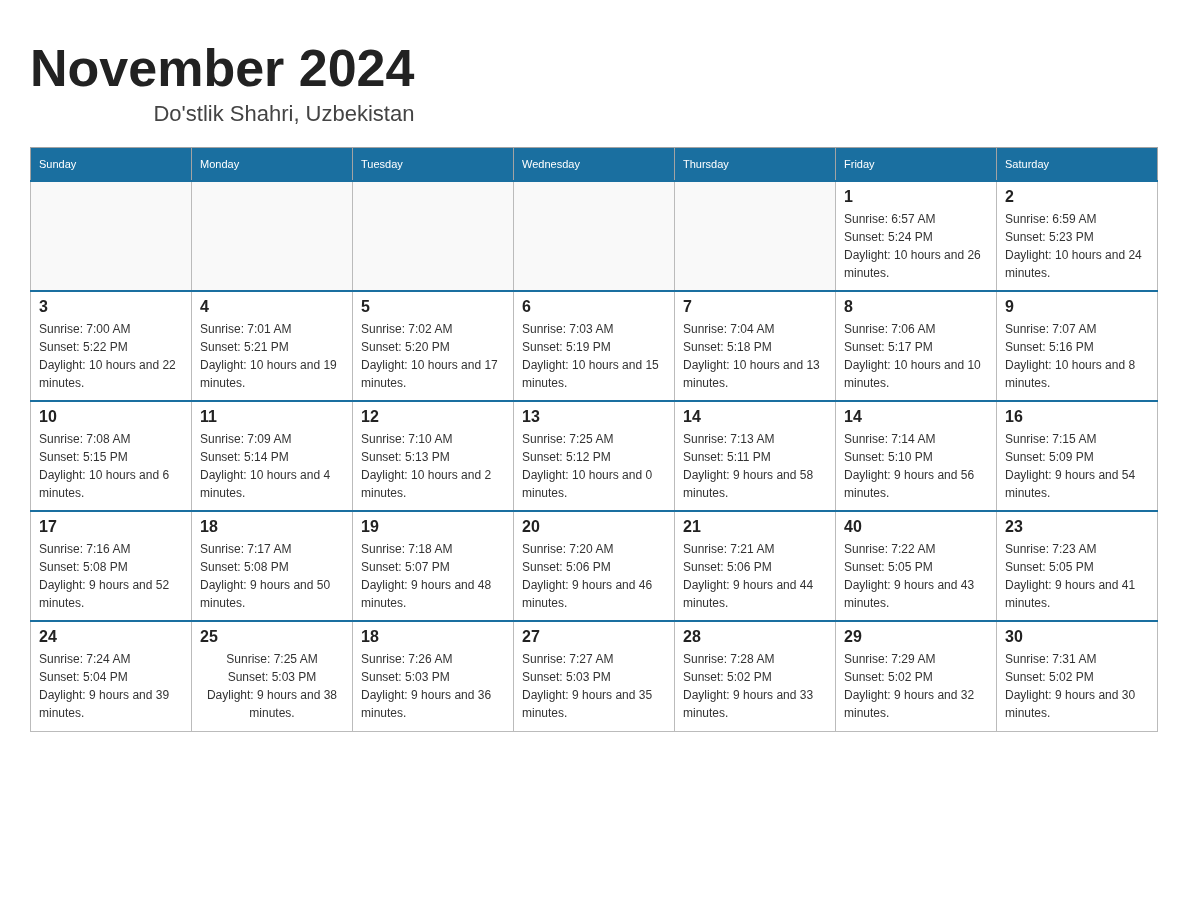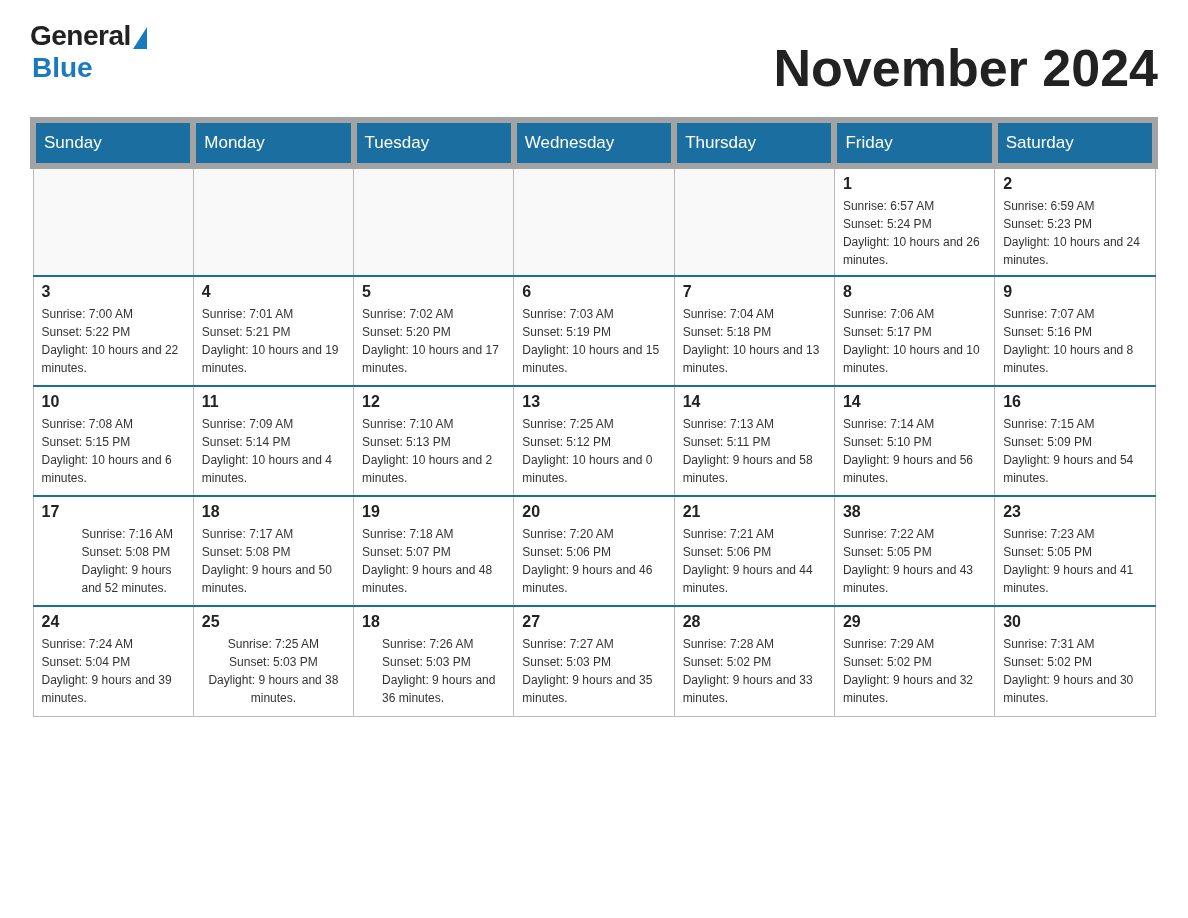"General" div.logo { html: <div> <div> <span>General</span> <div></div> </div> <span>Blue</span> </div> -> none }
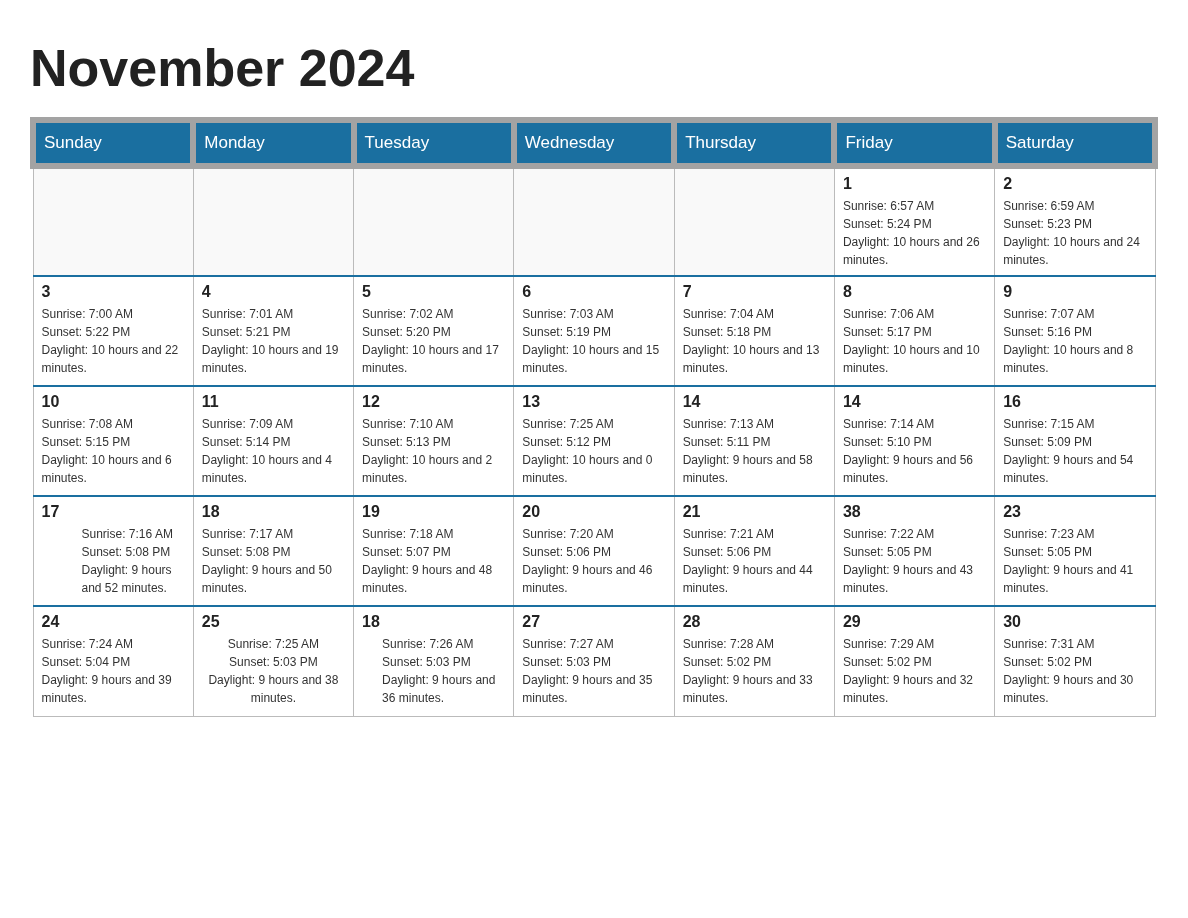"Do'stlik Shahri, Uzbekistan" div.location-title { html: none -> <div>Do'stlik Shahri, Uzbekistan</div> }
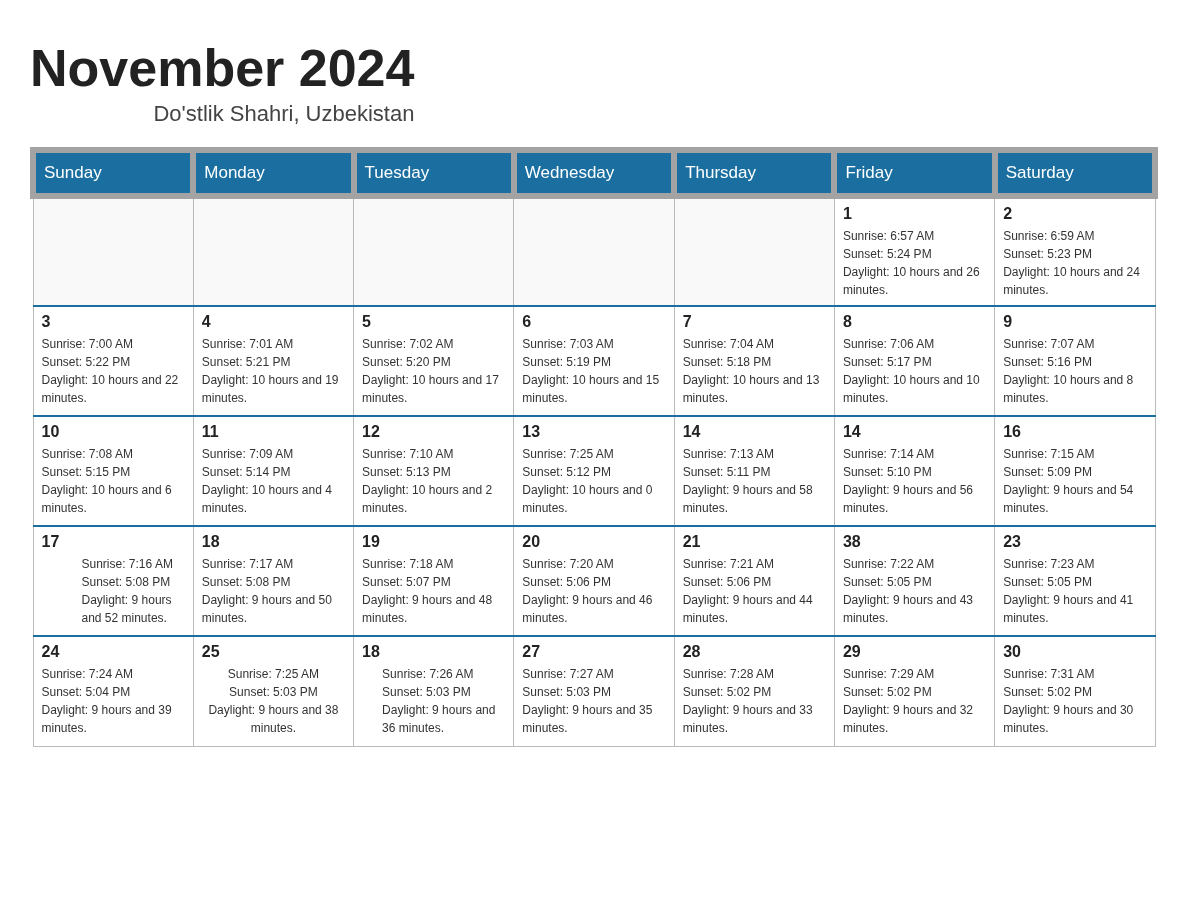"Sunday" .calendar th { border: 6px solid #a3a3a3 -> 1px solid #a3a3a3; font-size: 17px -> 11px }
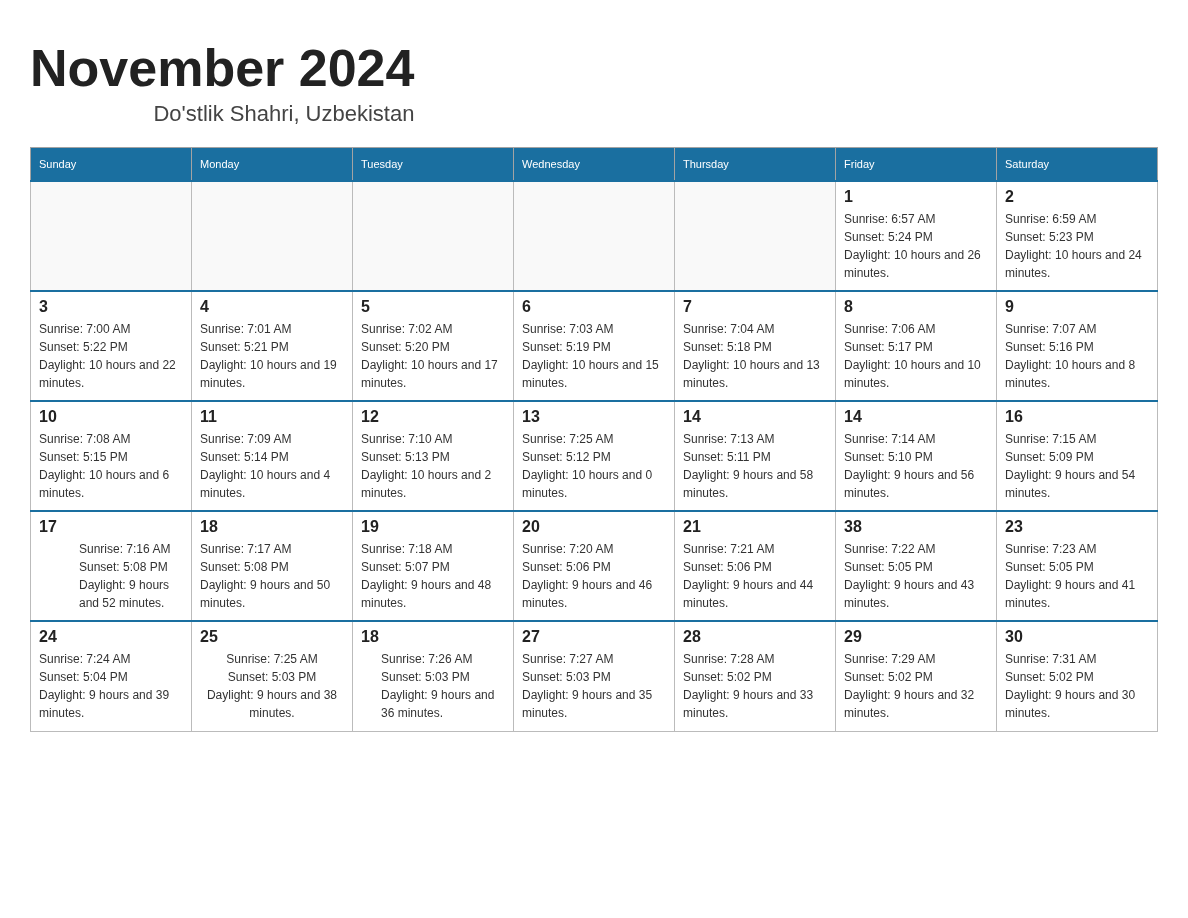"38" span.day-number { text: 38 -> 40 }
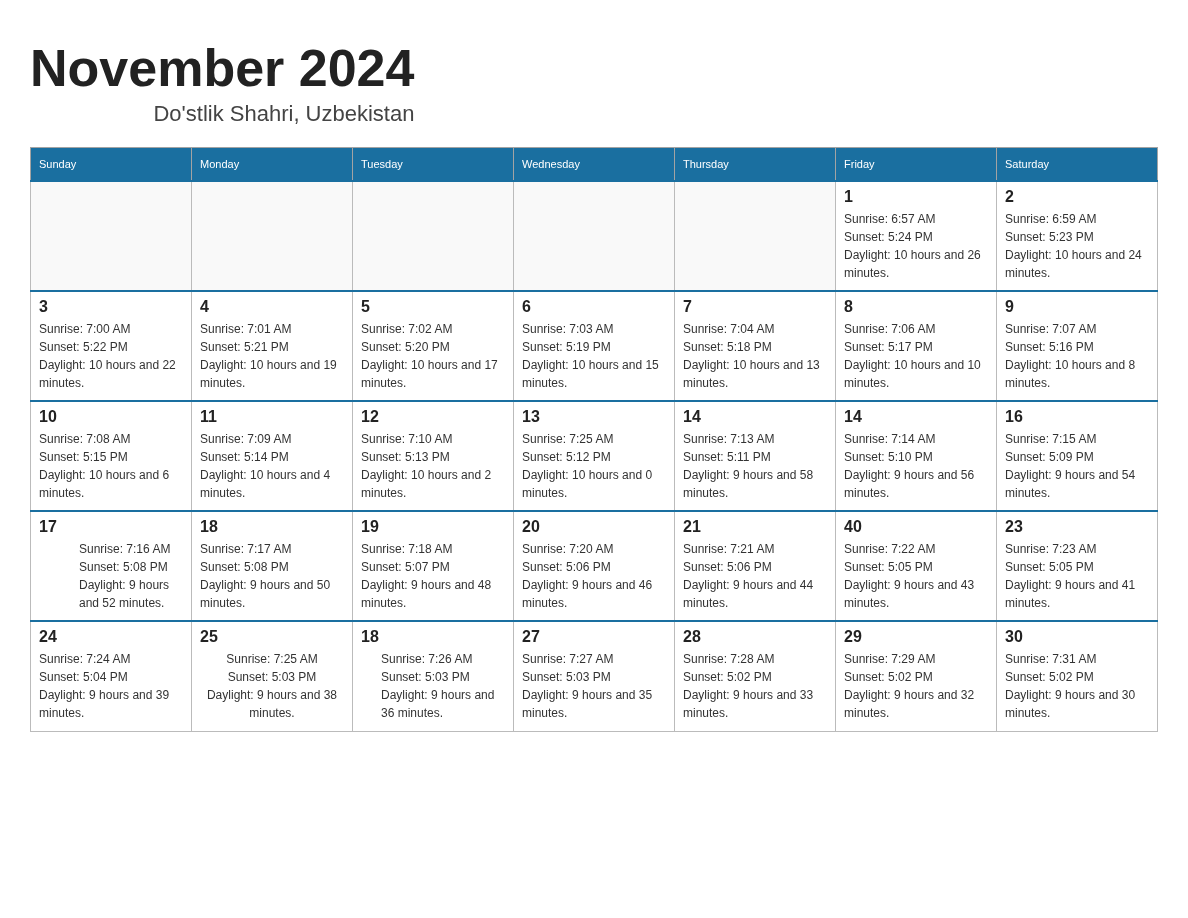"Sunrise: 7:16 AM" div.day-info { margin-left: 40px -> none }
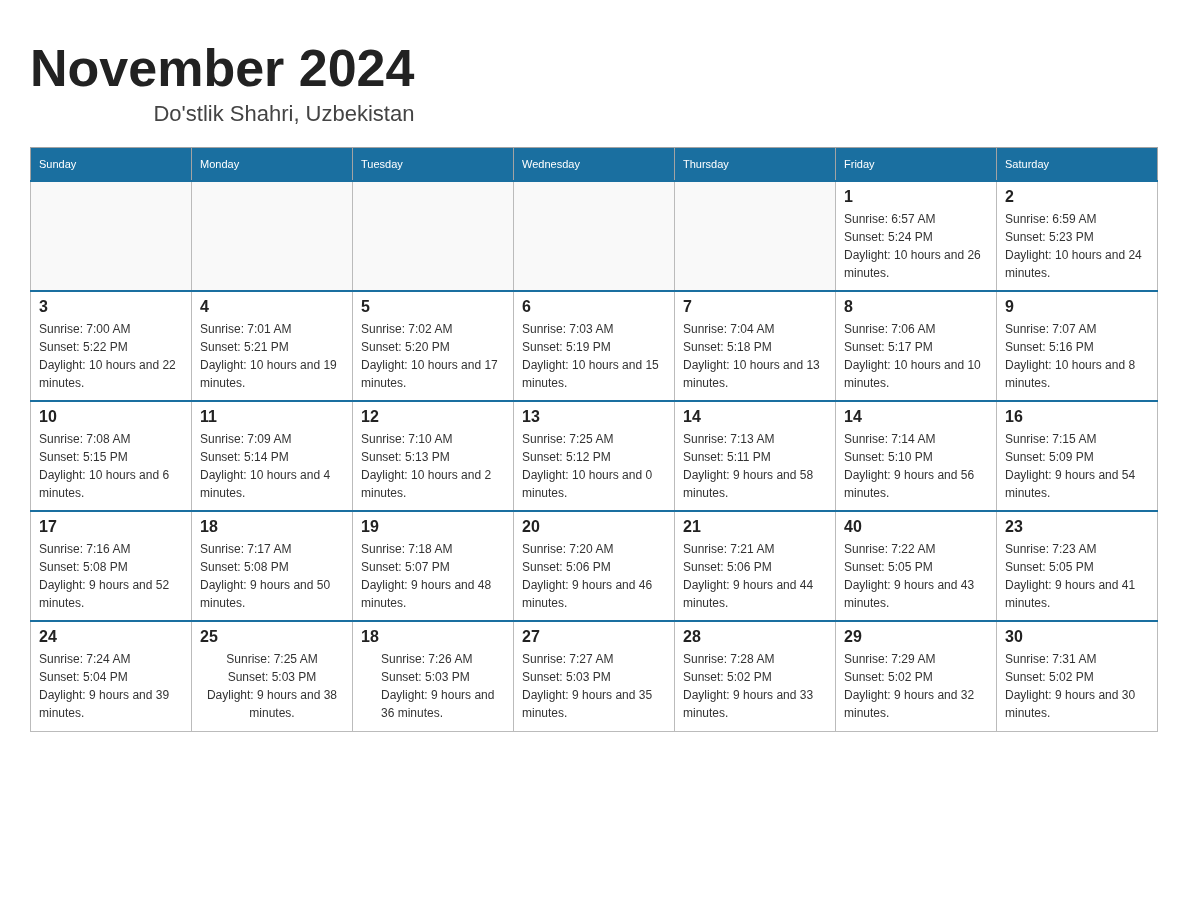"Sunrise: 7:26 AM" div.day-info { margin-left: 20px -> none }
